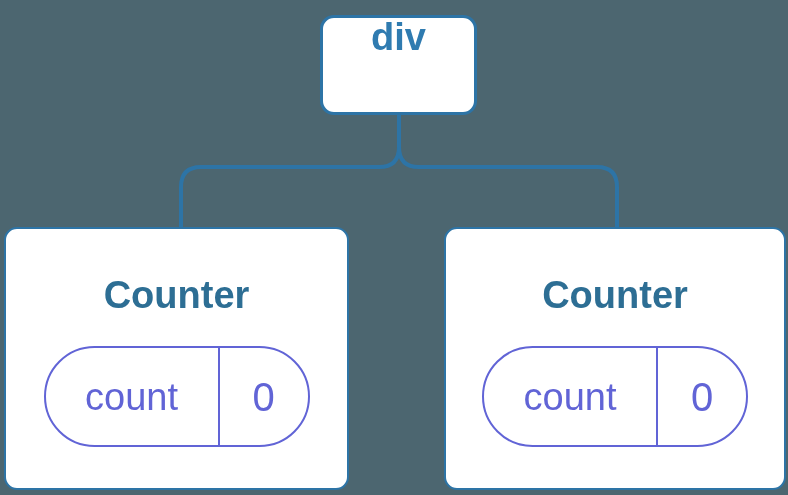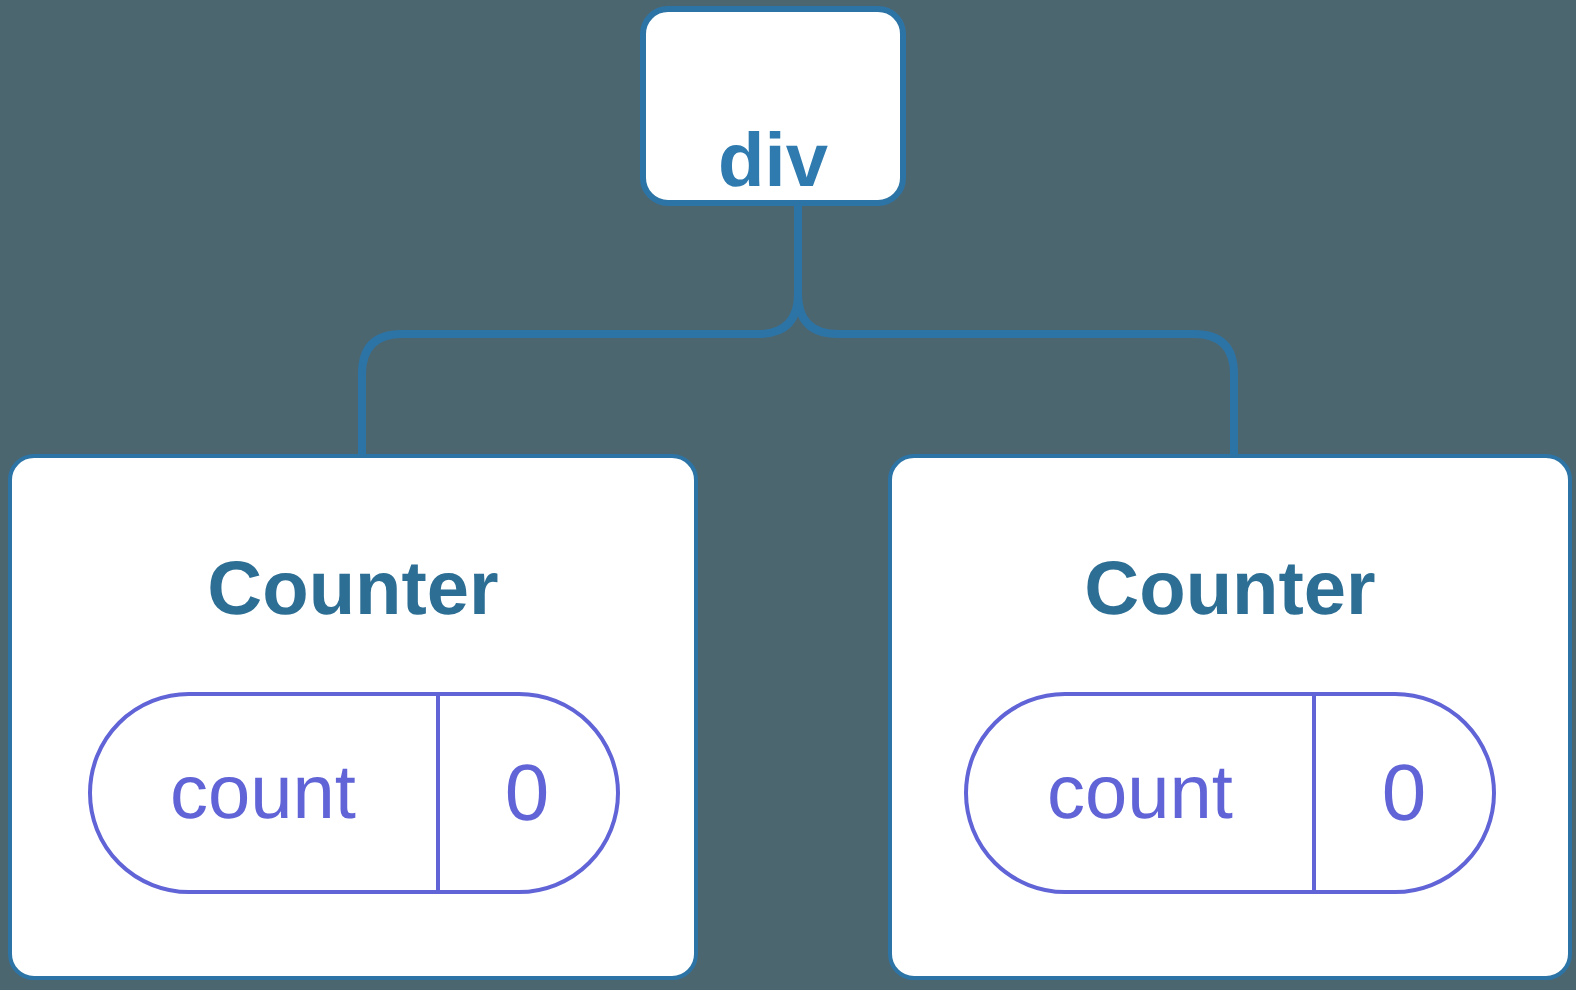"div" .node-root { align-items: flex-end -> flex-start; top: 3px -> 15px; width: 133px -> 157px }
